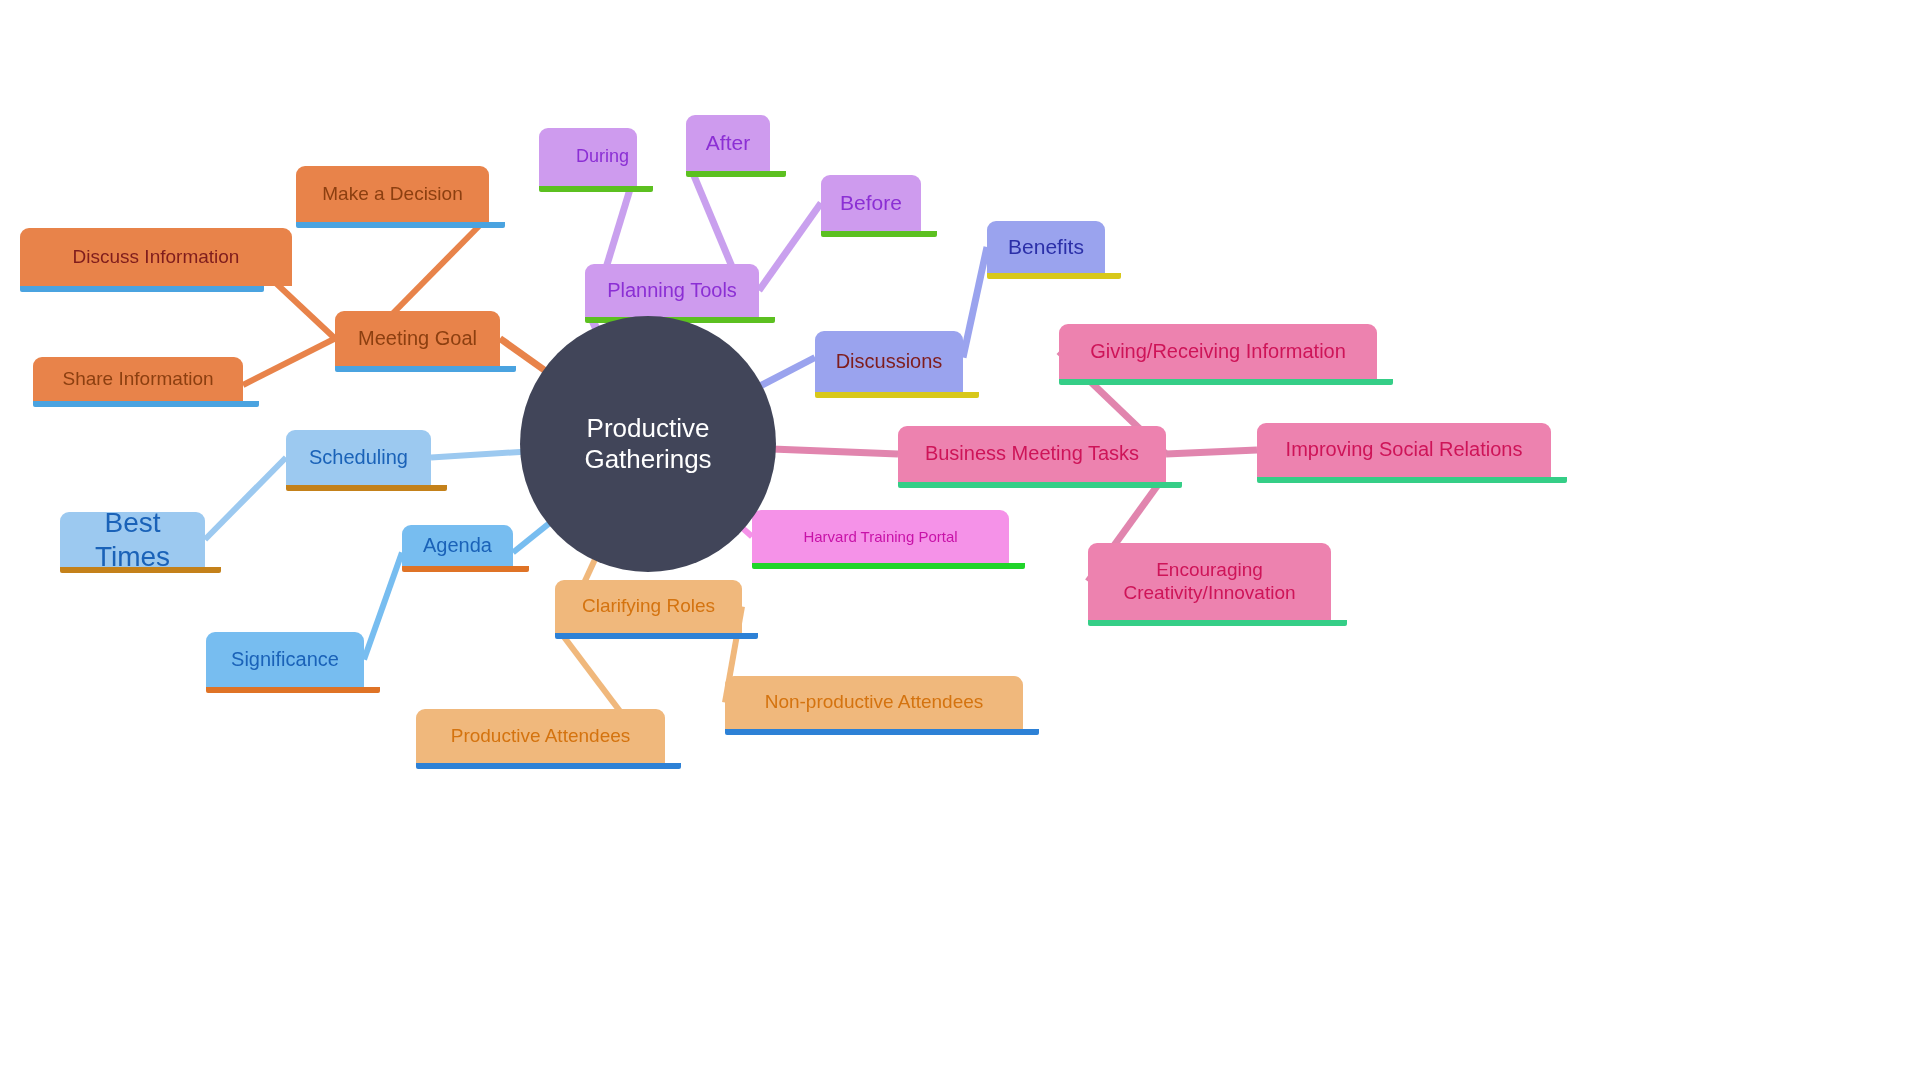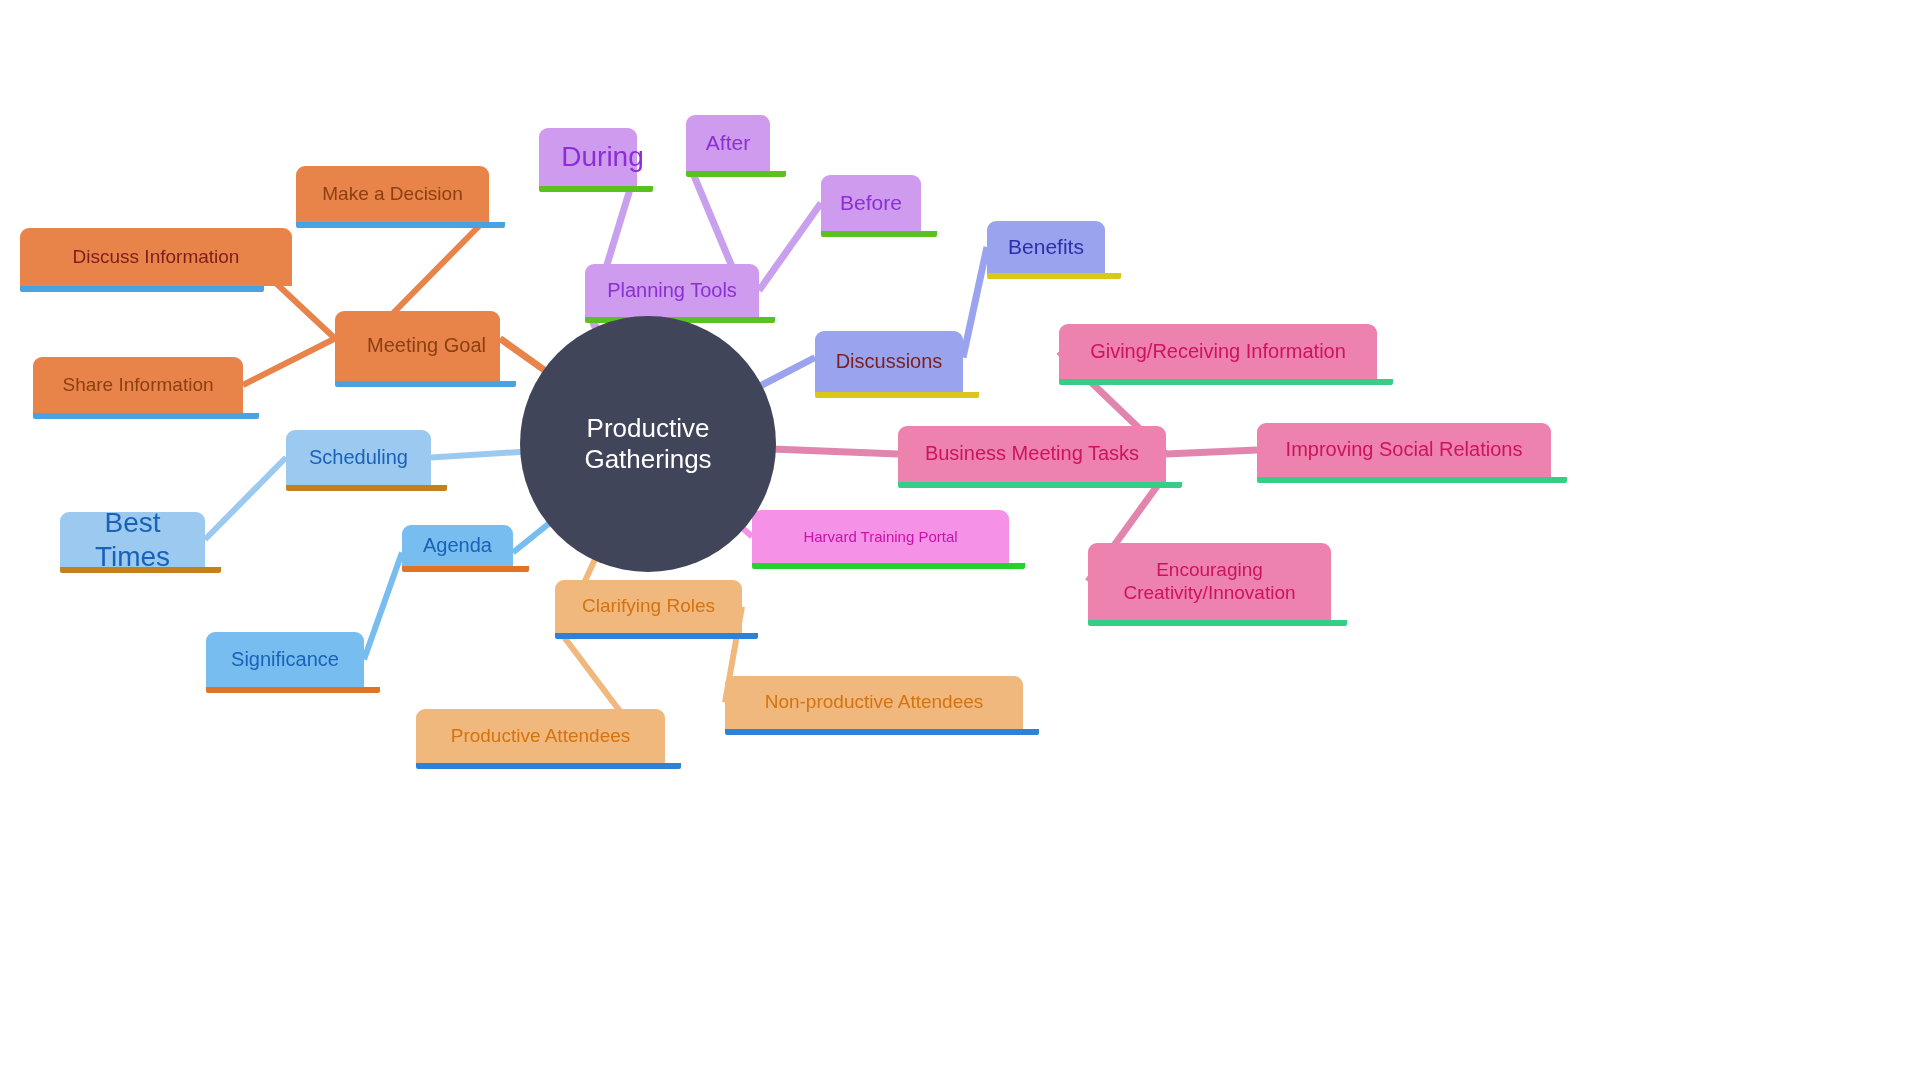"During" div.node { font-size: 28px -> 18px }
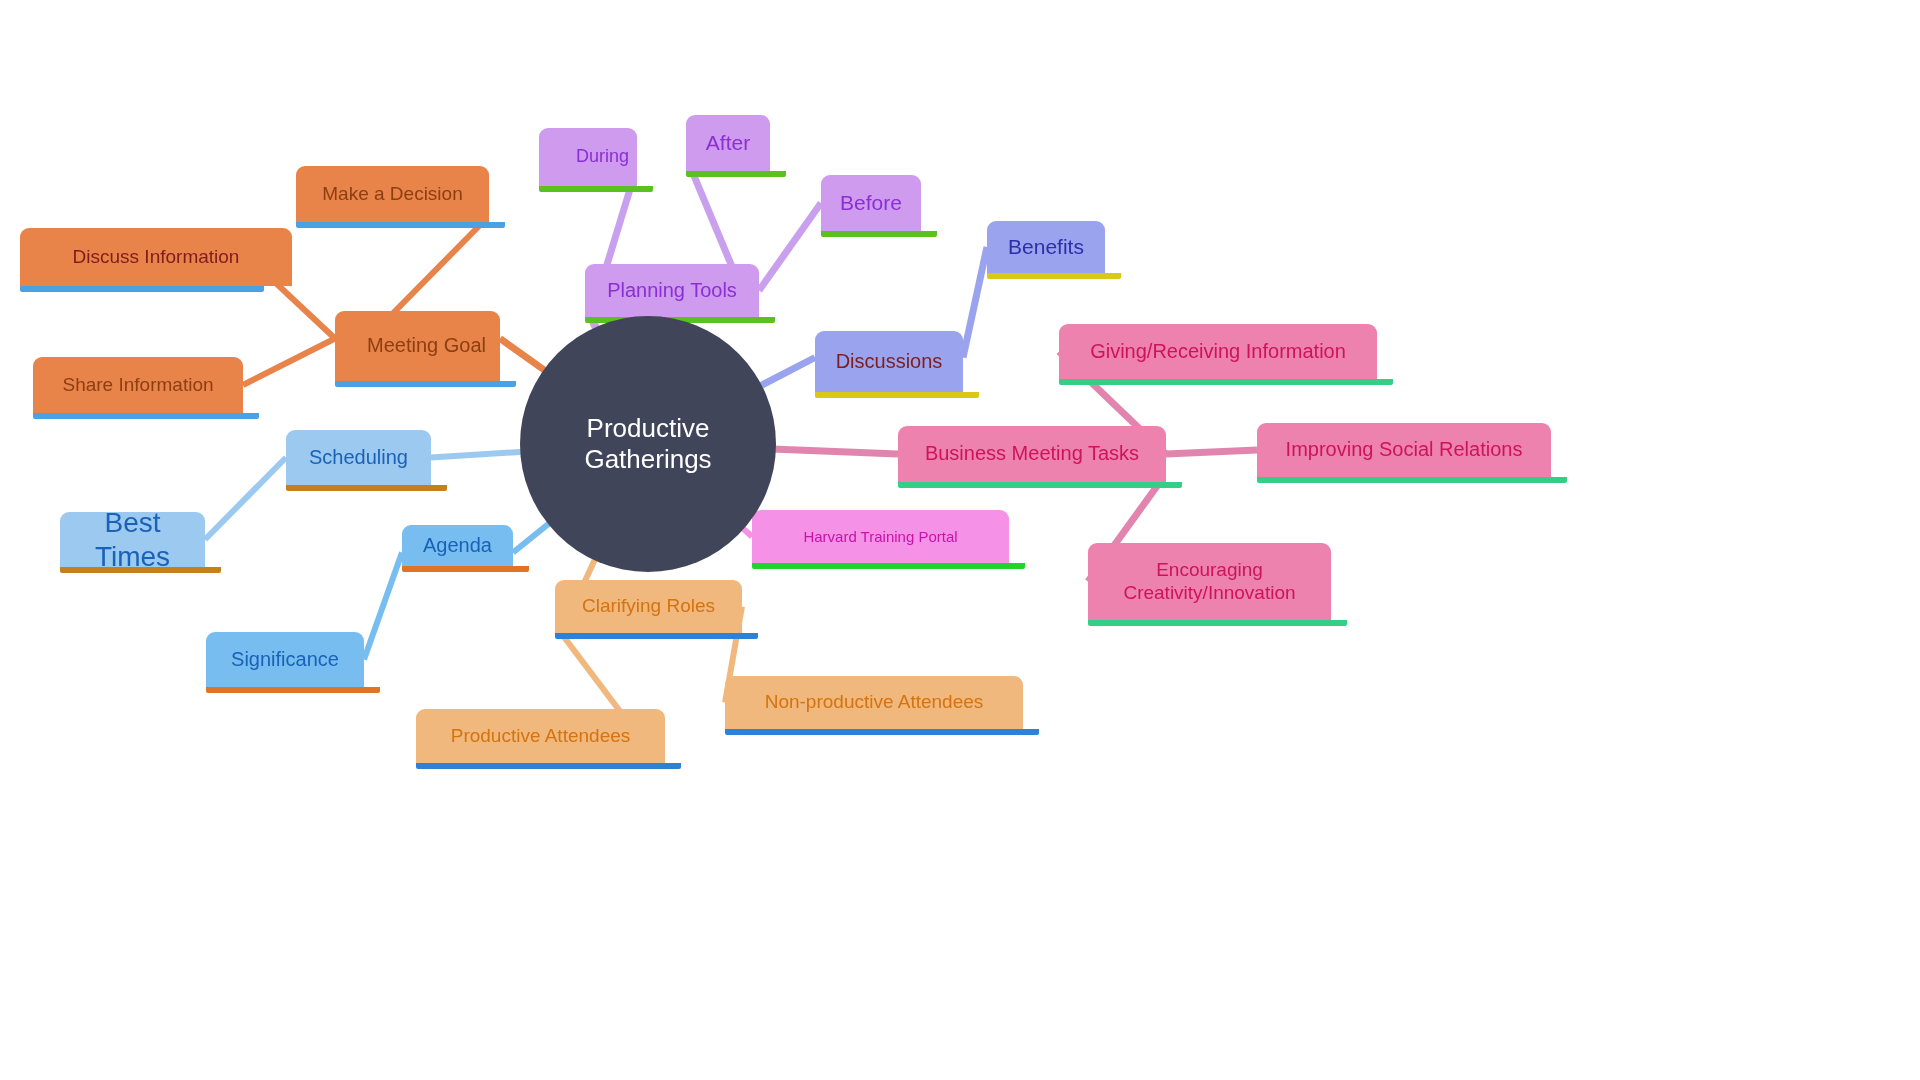"Meeting Goal" div.node { height: 70px -> 55px; justify-content: flex-end -> none }
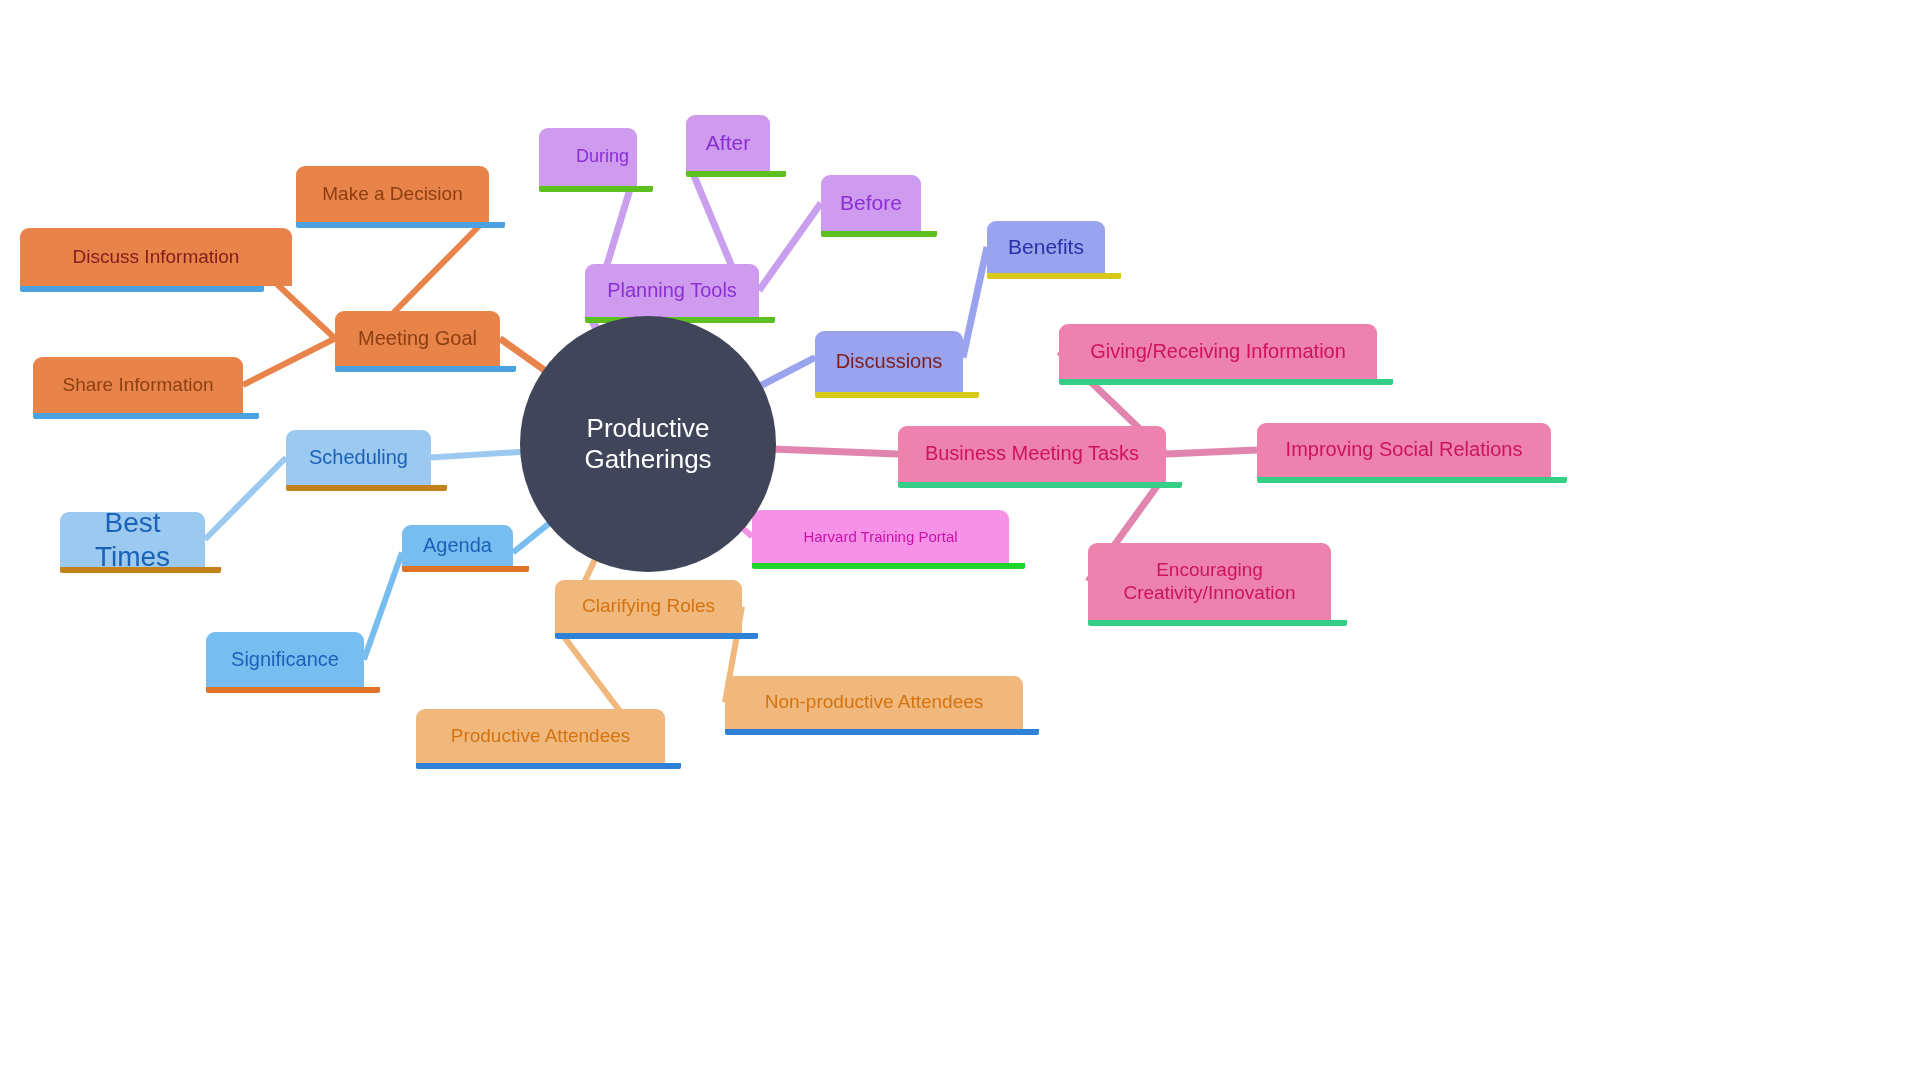"Share Information" div.node { height: 56px -> 44px }
